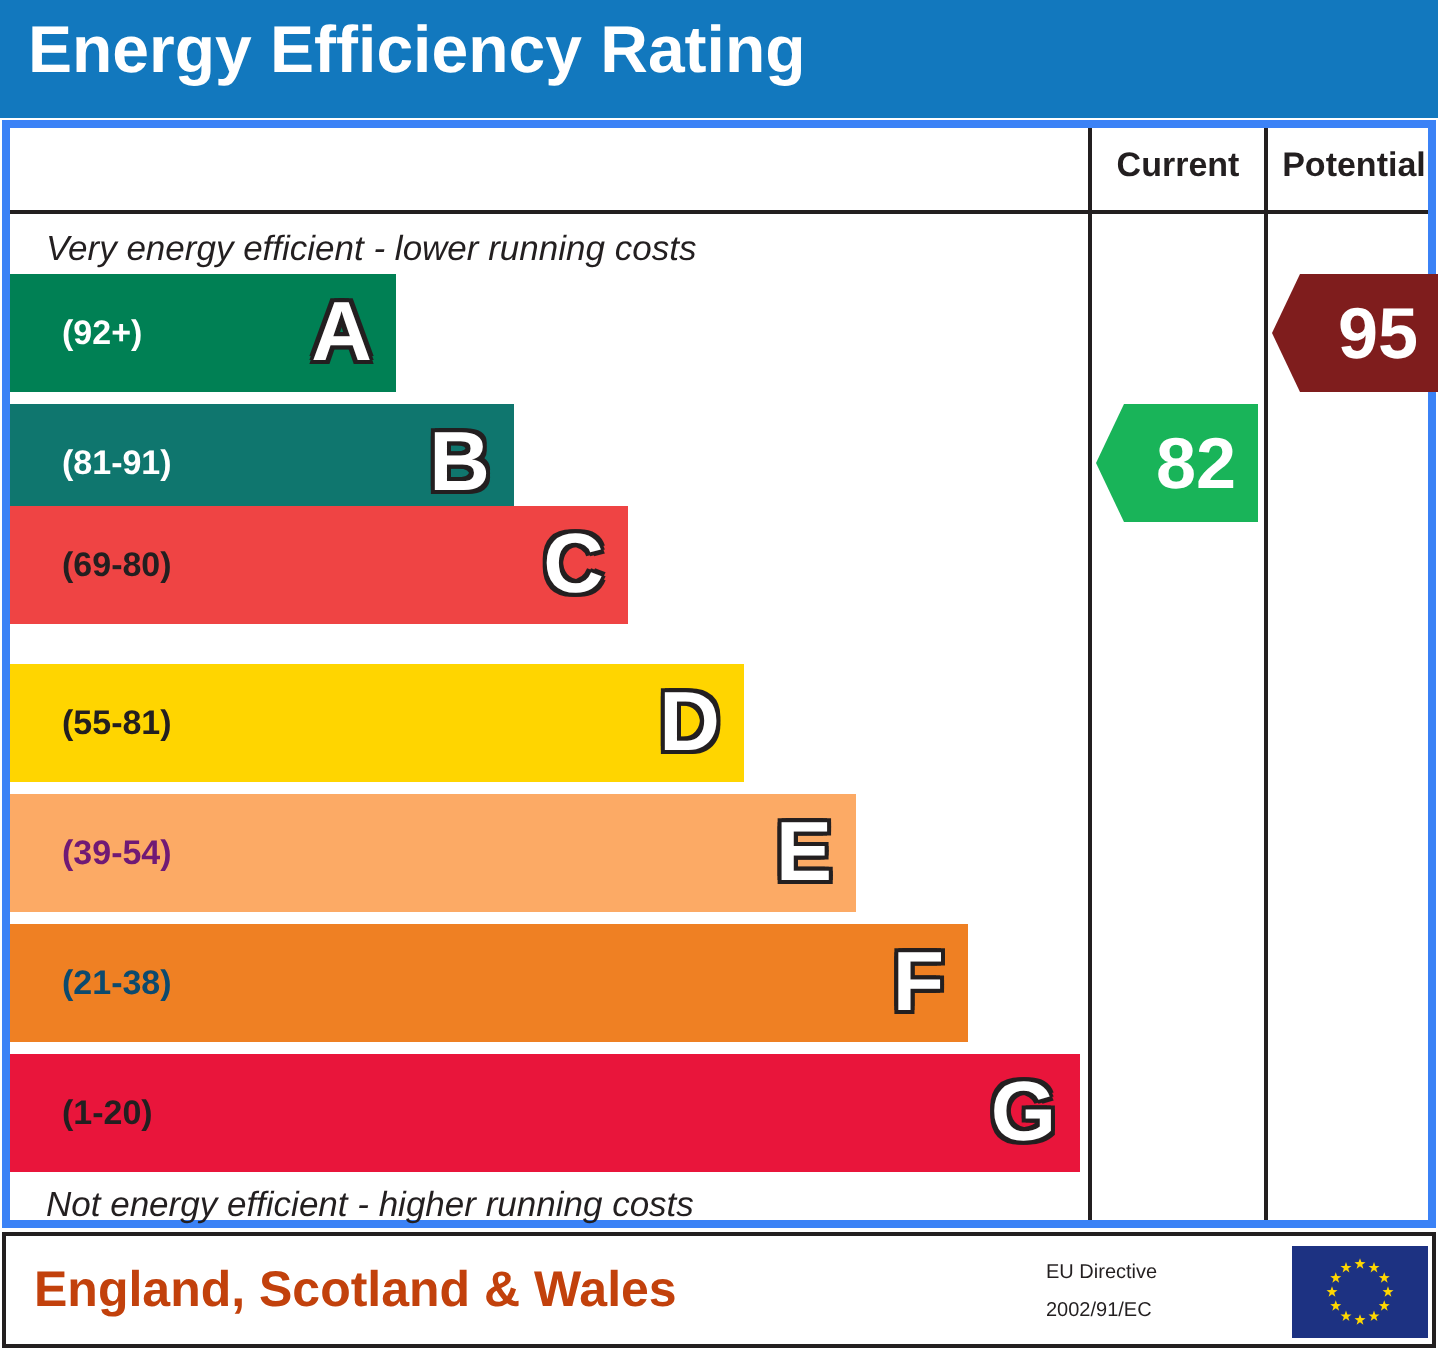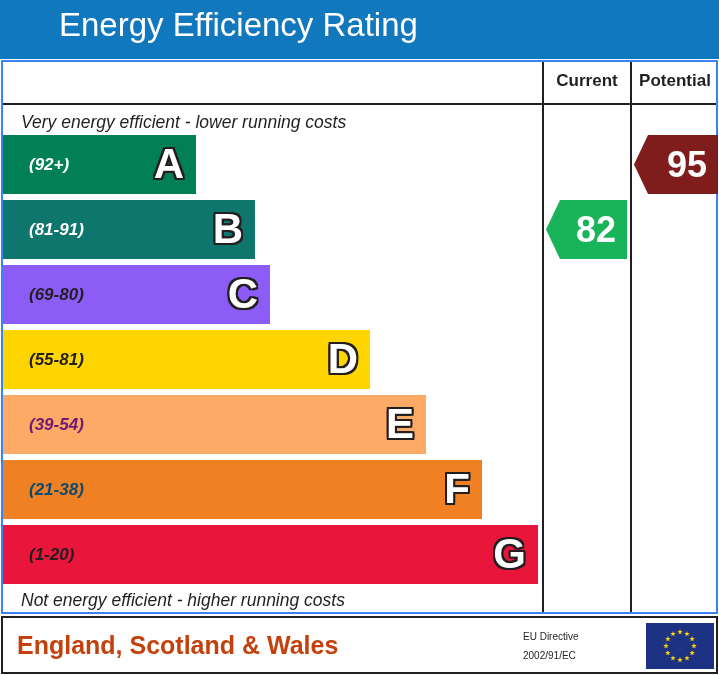"Energy Efficiency Rating" .title-text { font-weight: normal -> bold; margin-left: 45px -> none }
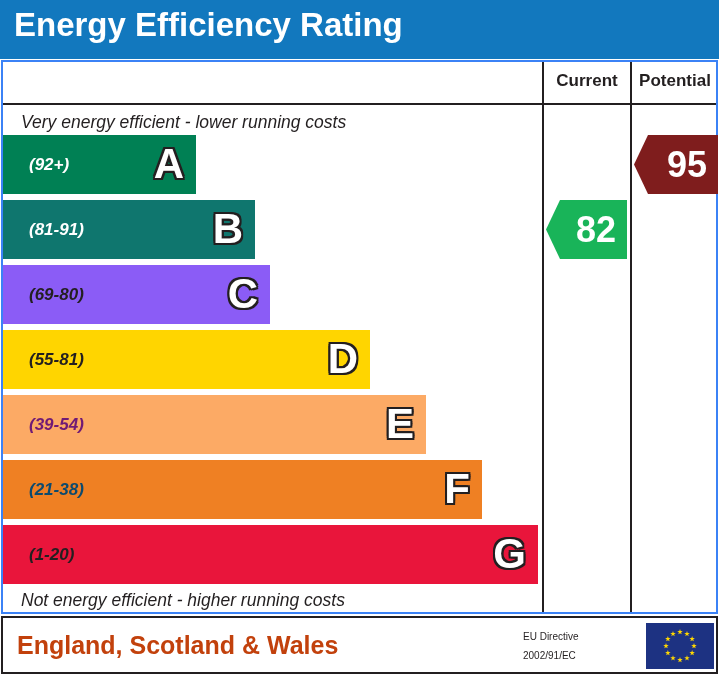"Current" .table-frame { border: 2px solid #3b82f6 -> 4px solid #3b82f6 }
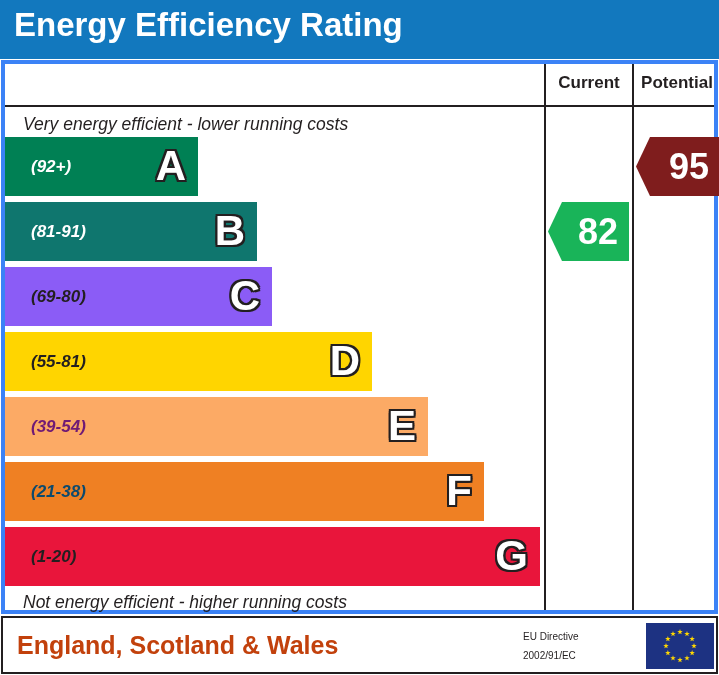"(92+)" .band-range { font-style: italic -> none }
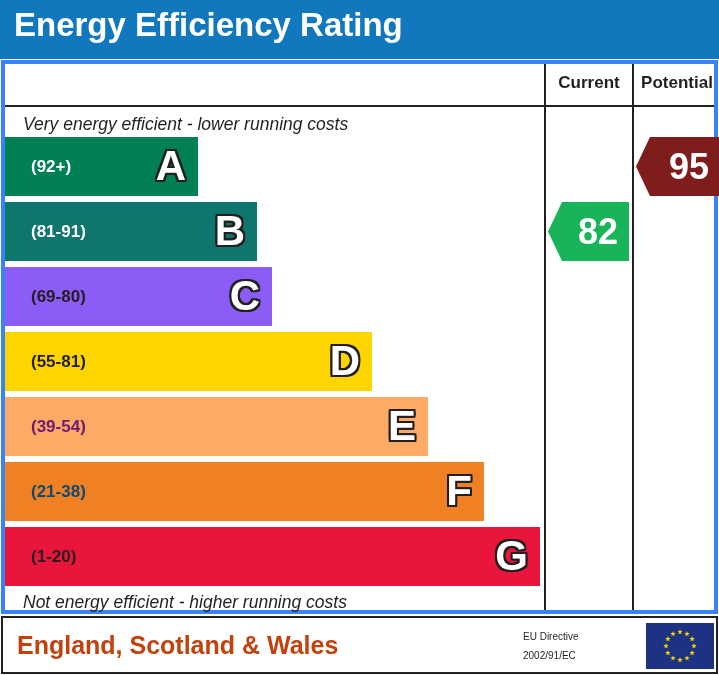"(69-80)" div.band { background: #8b5cf6 -> #ef4444; top: 130px -> 116px; width: 267px -> 309px }
